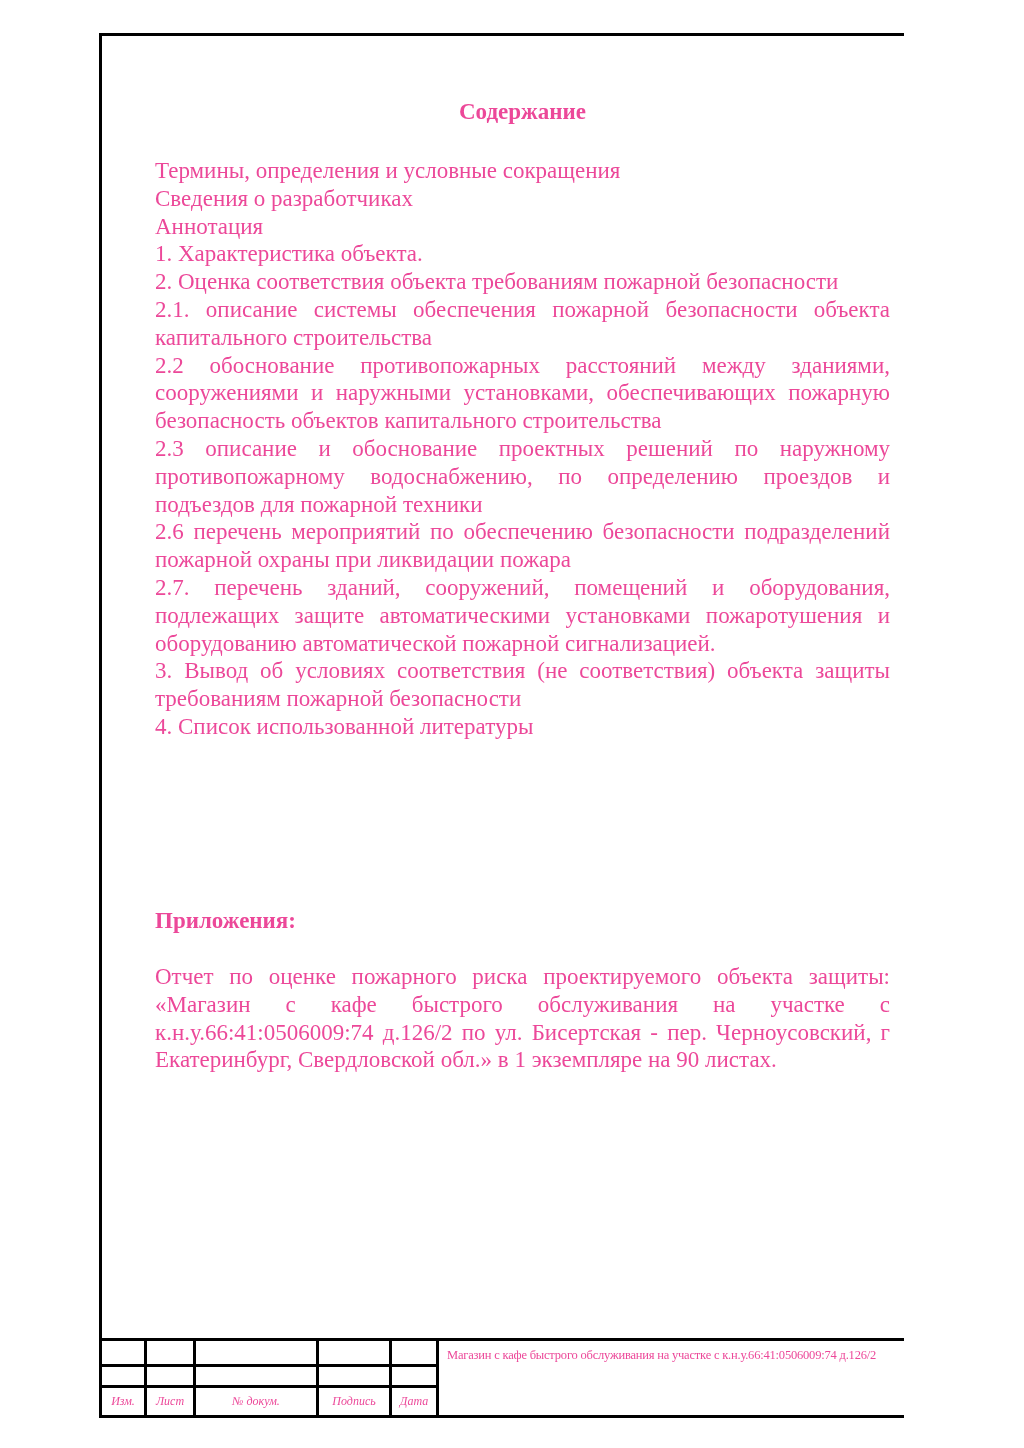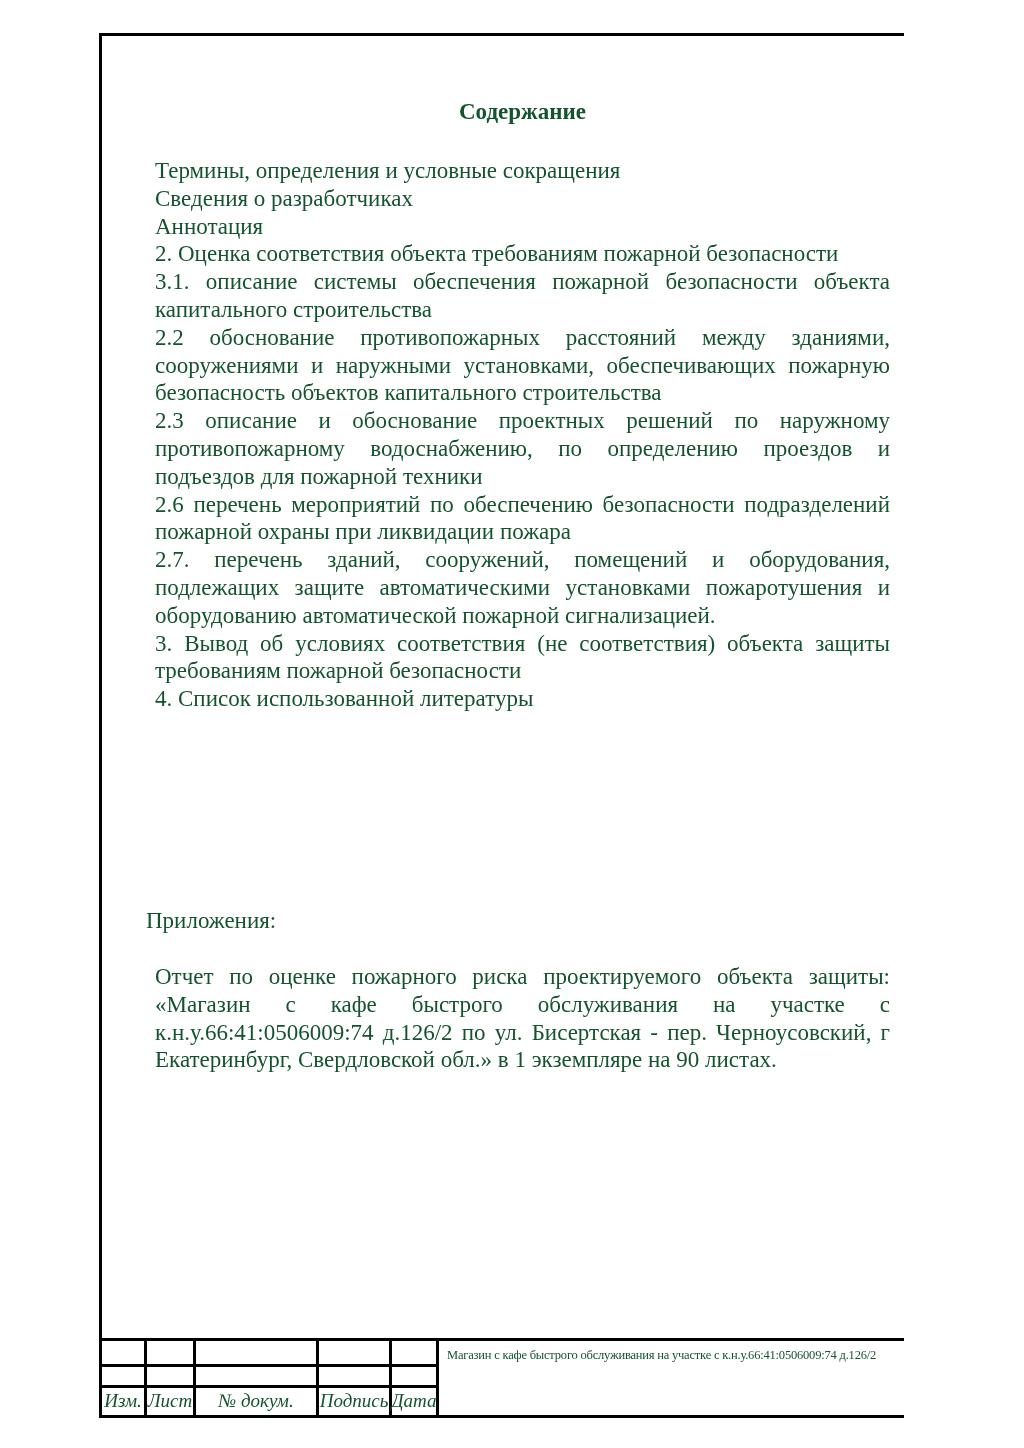"Содержание" .page { color: #14532d -> #ec4899 }
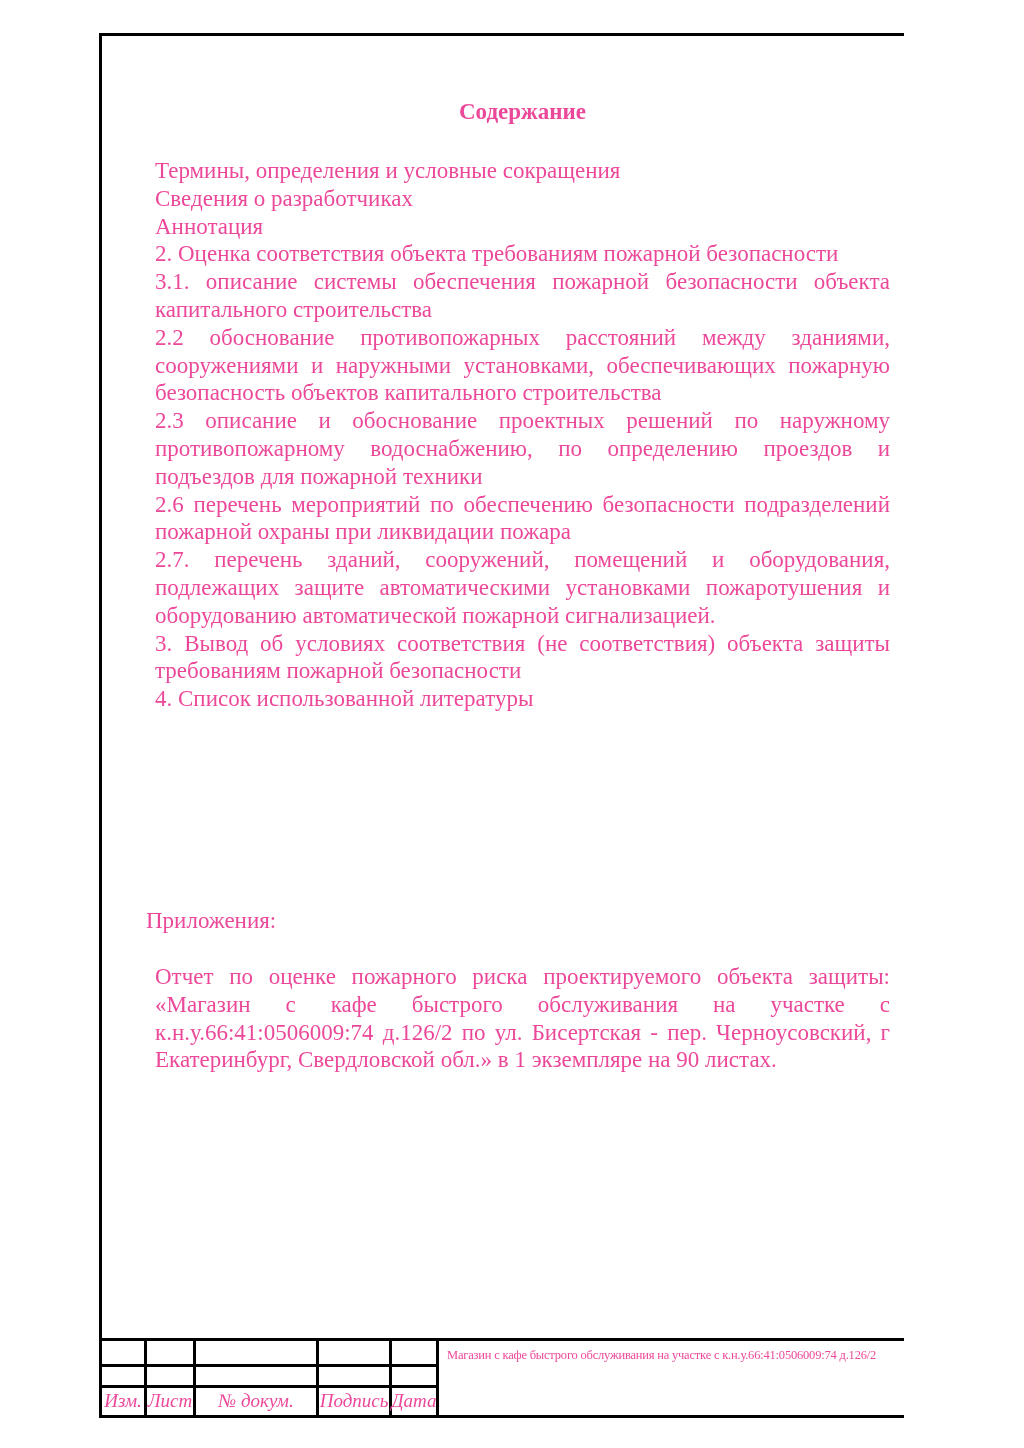"1. Характеристика объекта." div.toc-row { html: none -> <div> <div>1. Характеристика объекта.</div> <div>6</div> </div> }
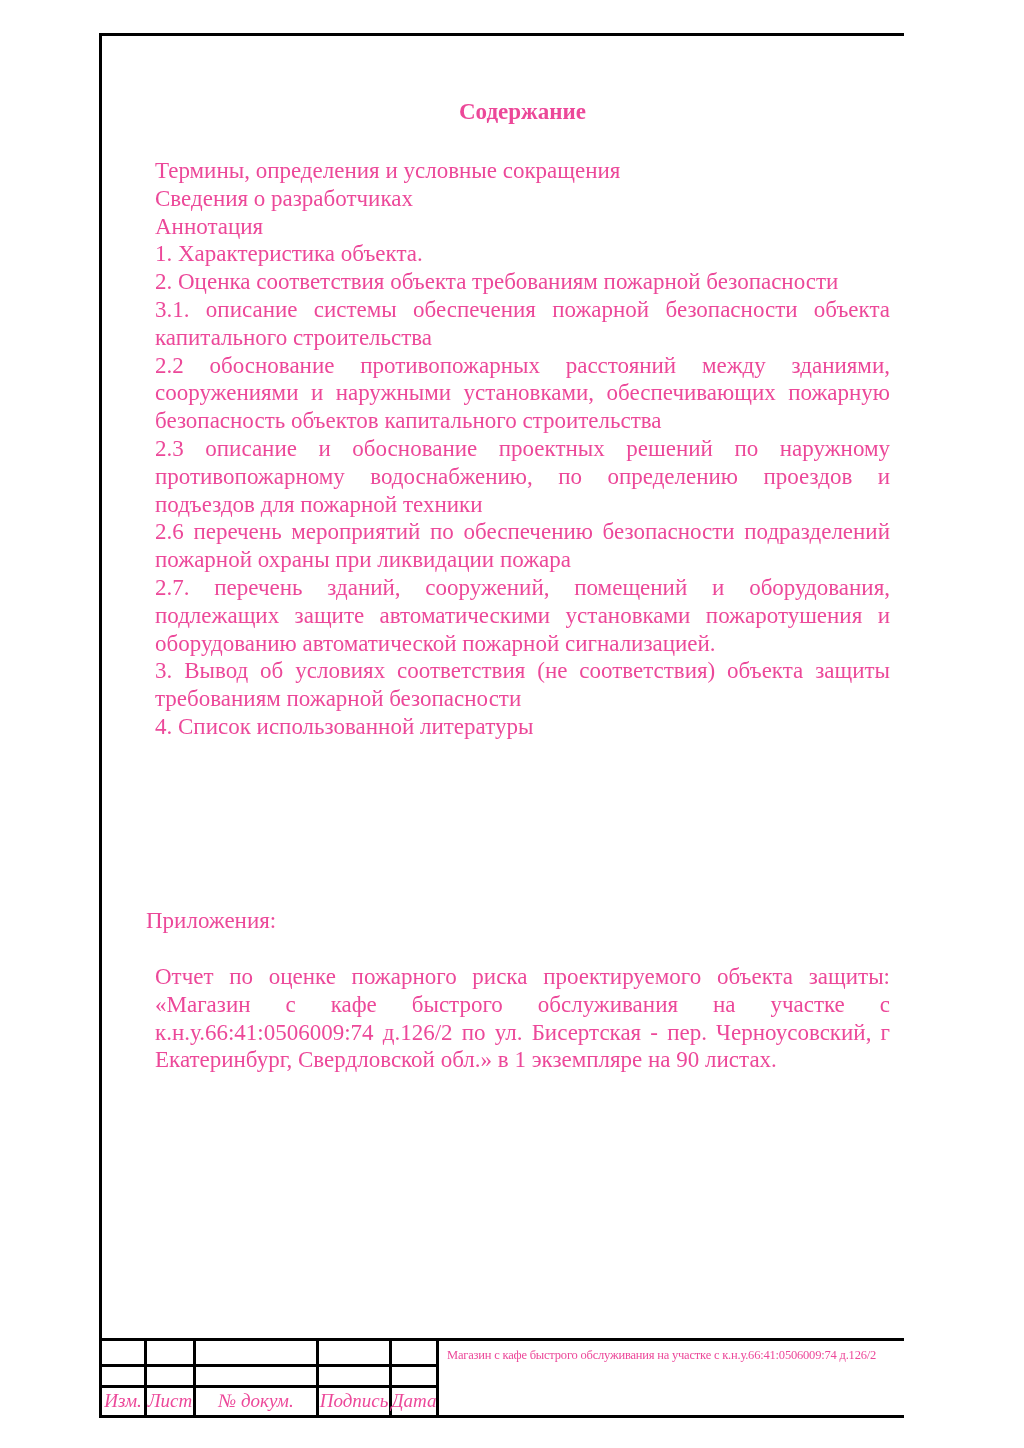"3.1. описание системы обеспечения" div.toc-text { text: 3.1 -> 2.1 }
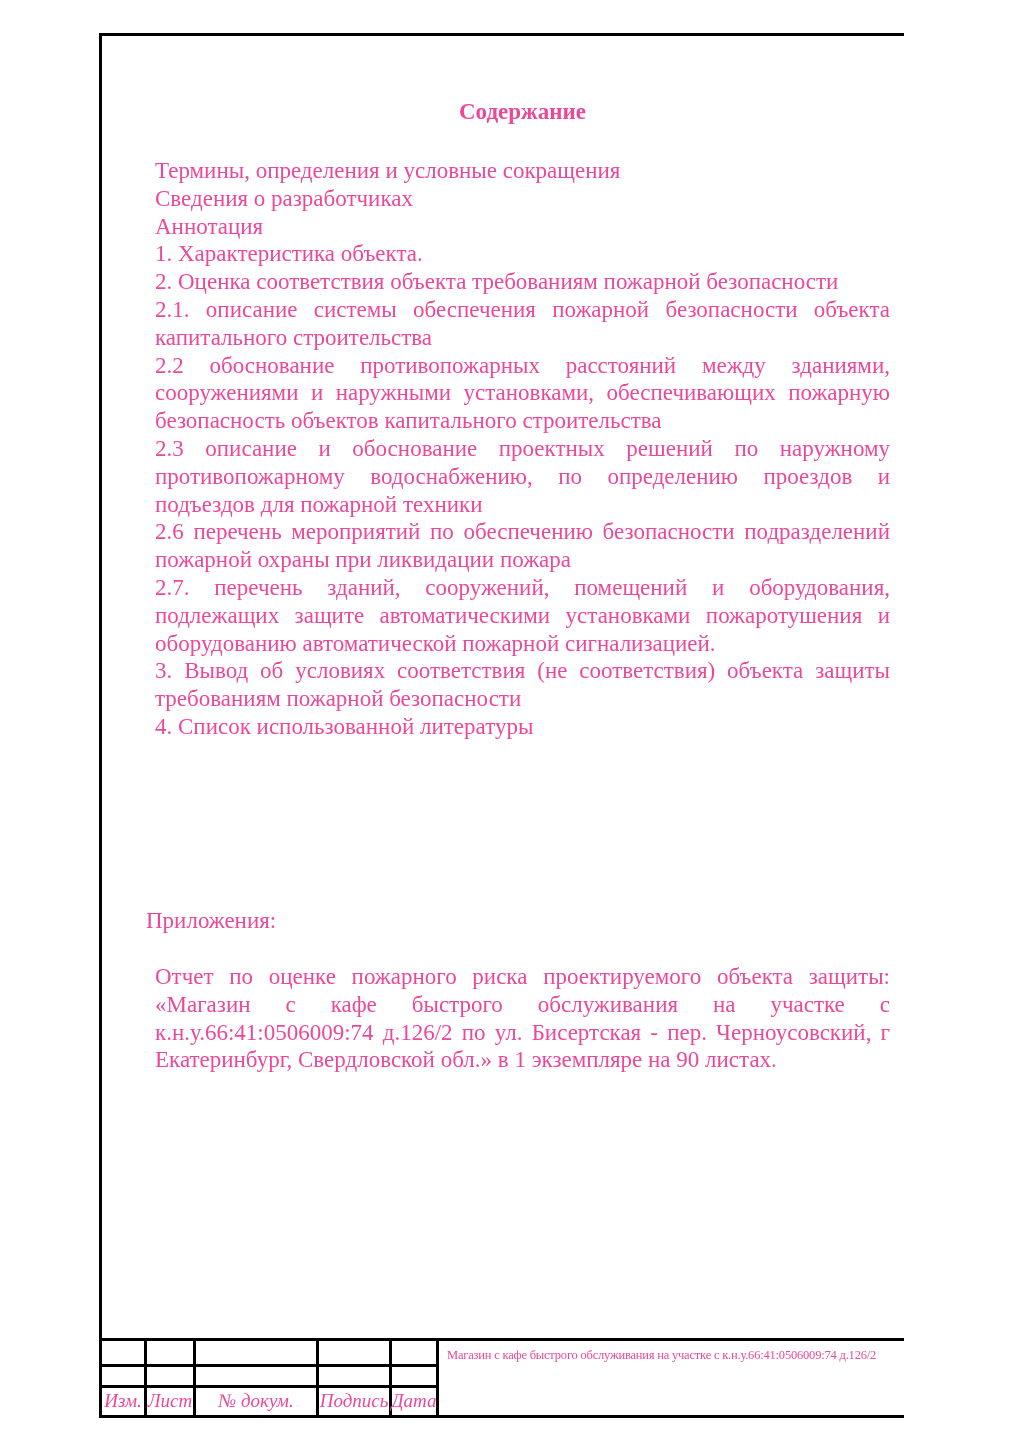"Приложения:" .appendix-heading { font-weight: none -> bold; left: 44px -> 53px }
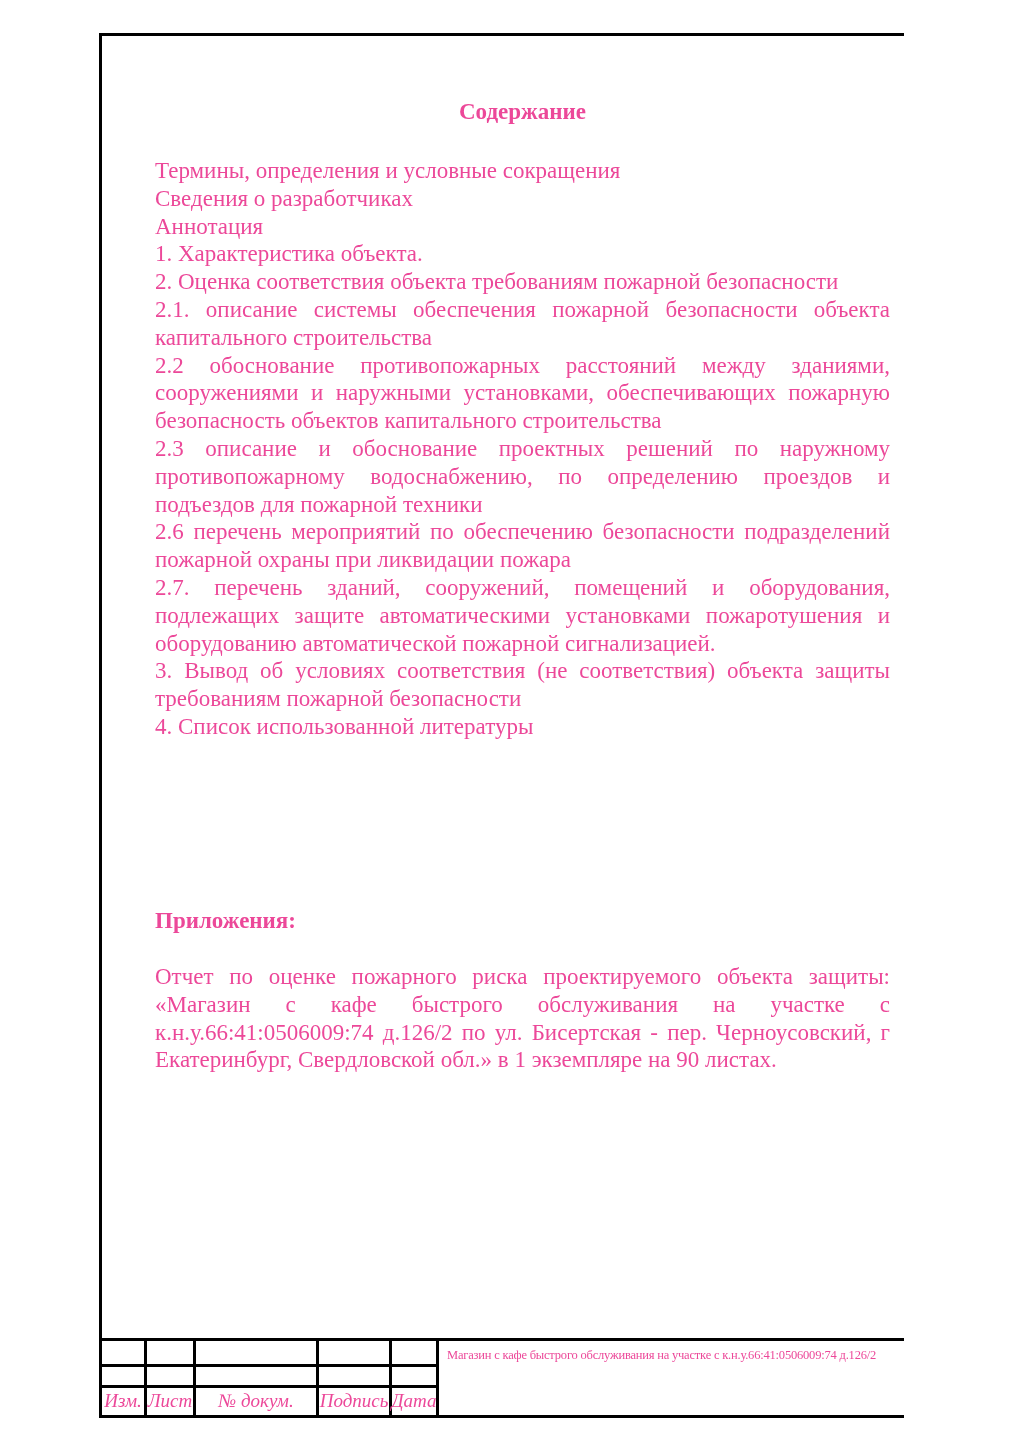"Изм." .tb-label { font-size: 19px -> 12px }
